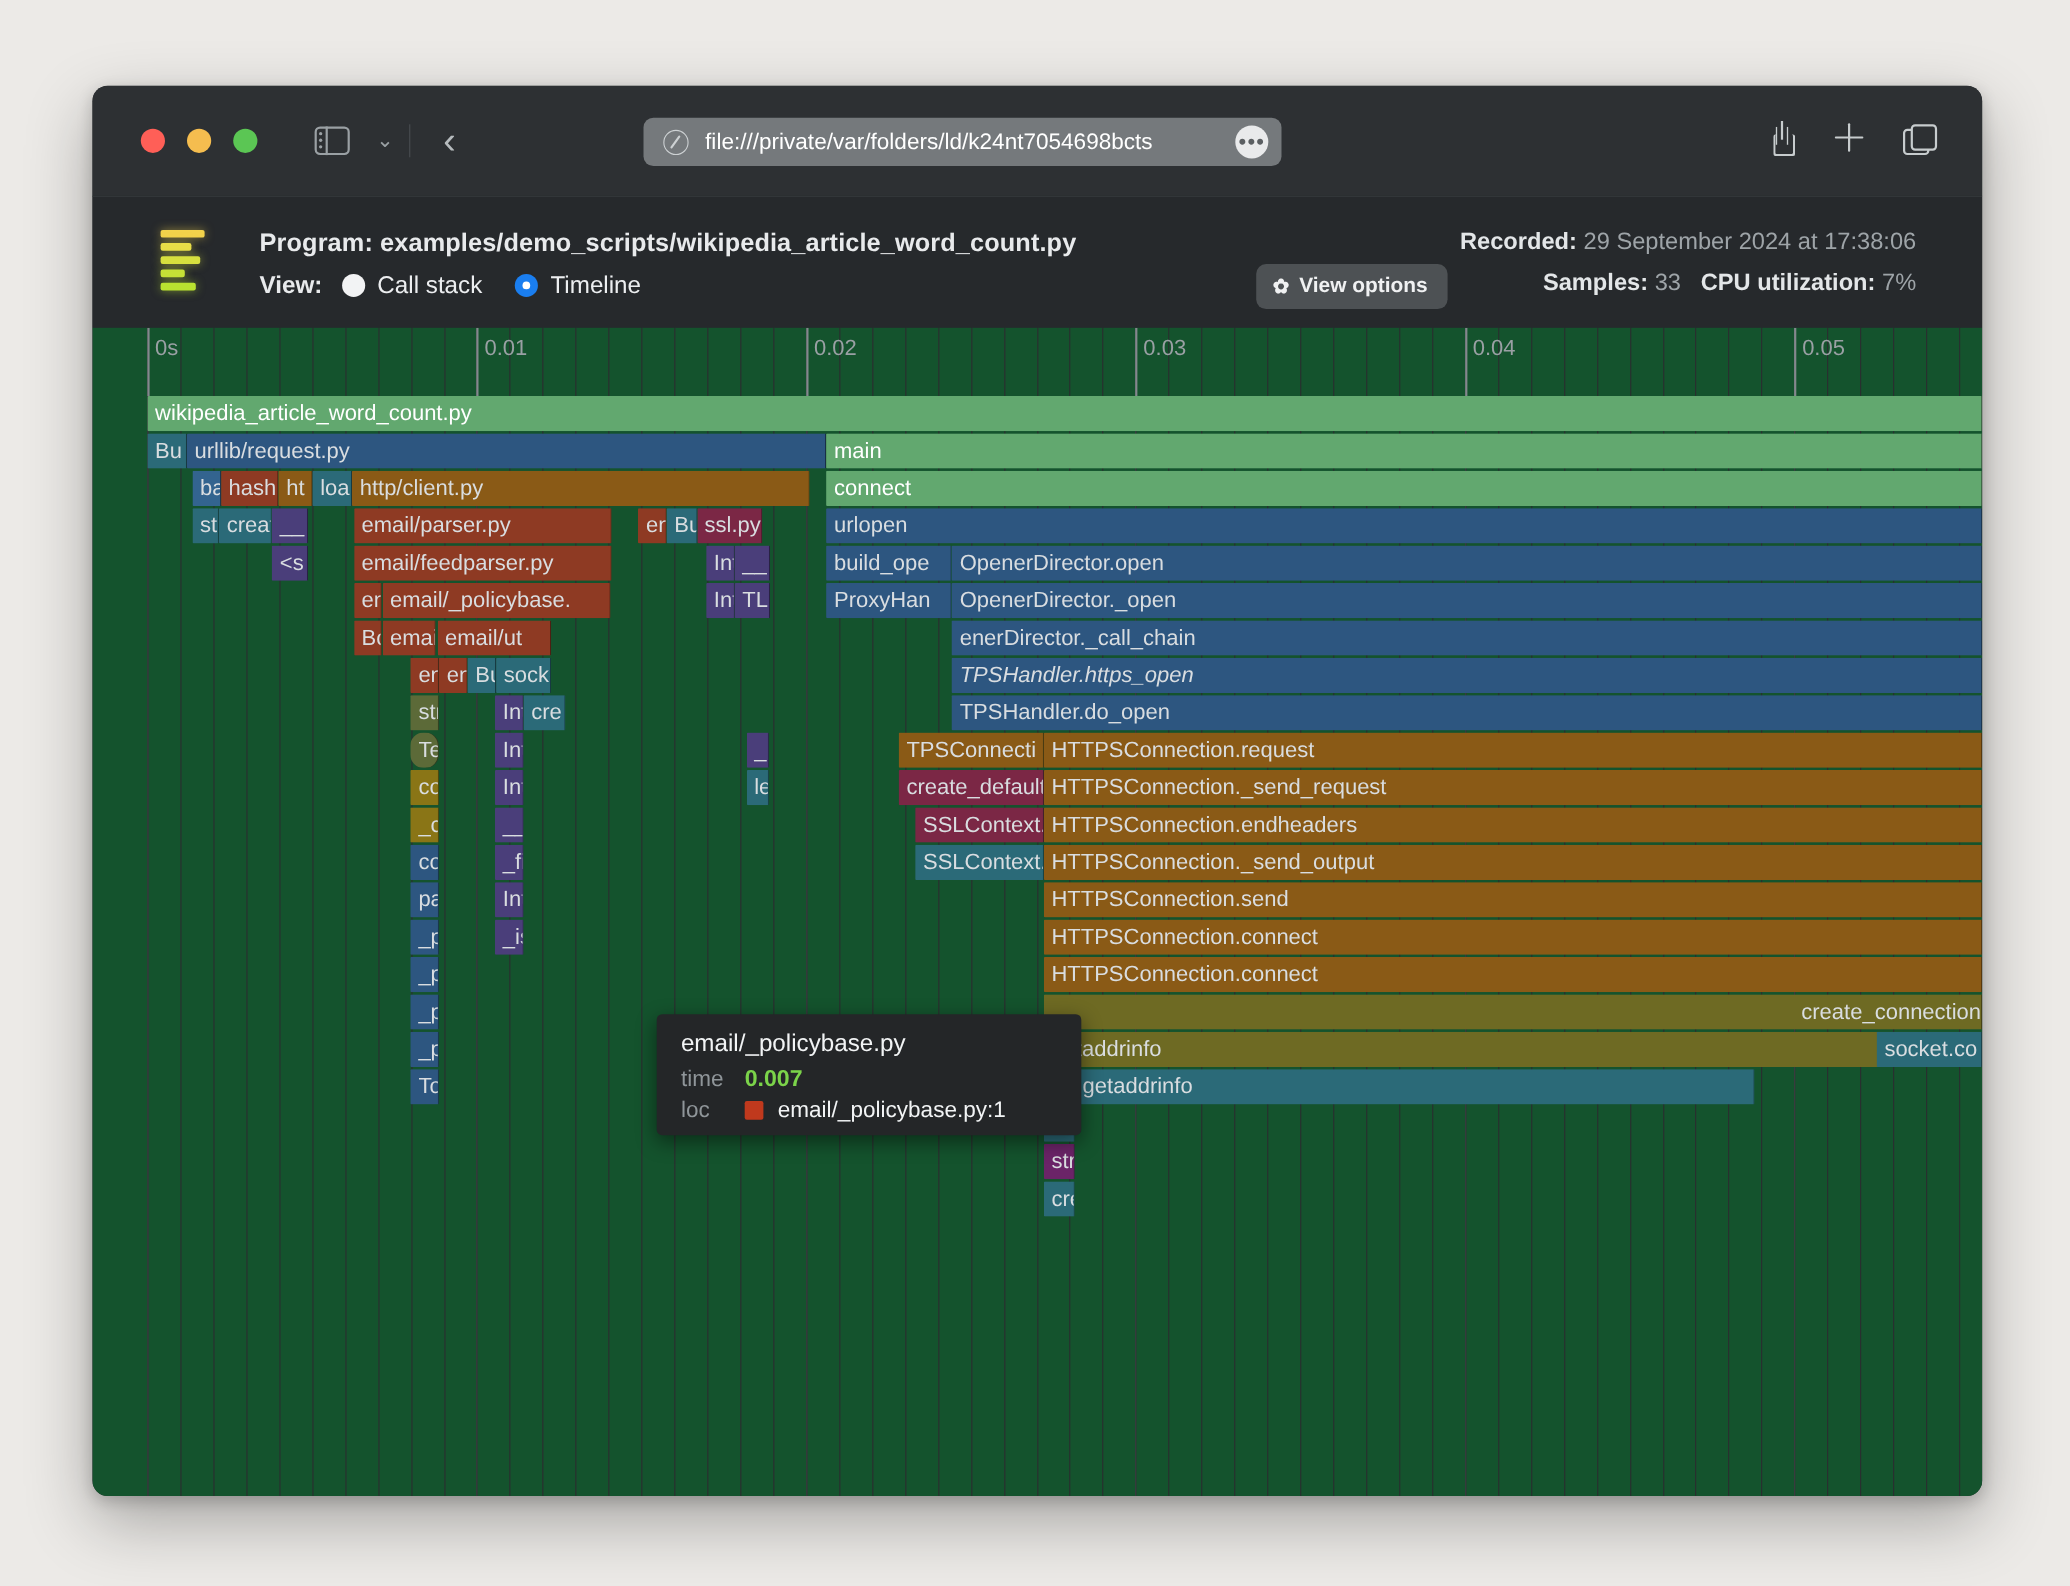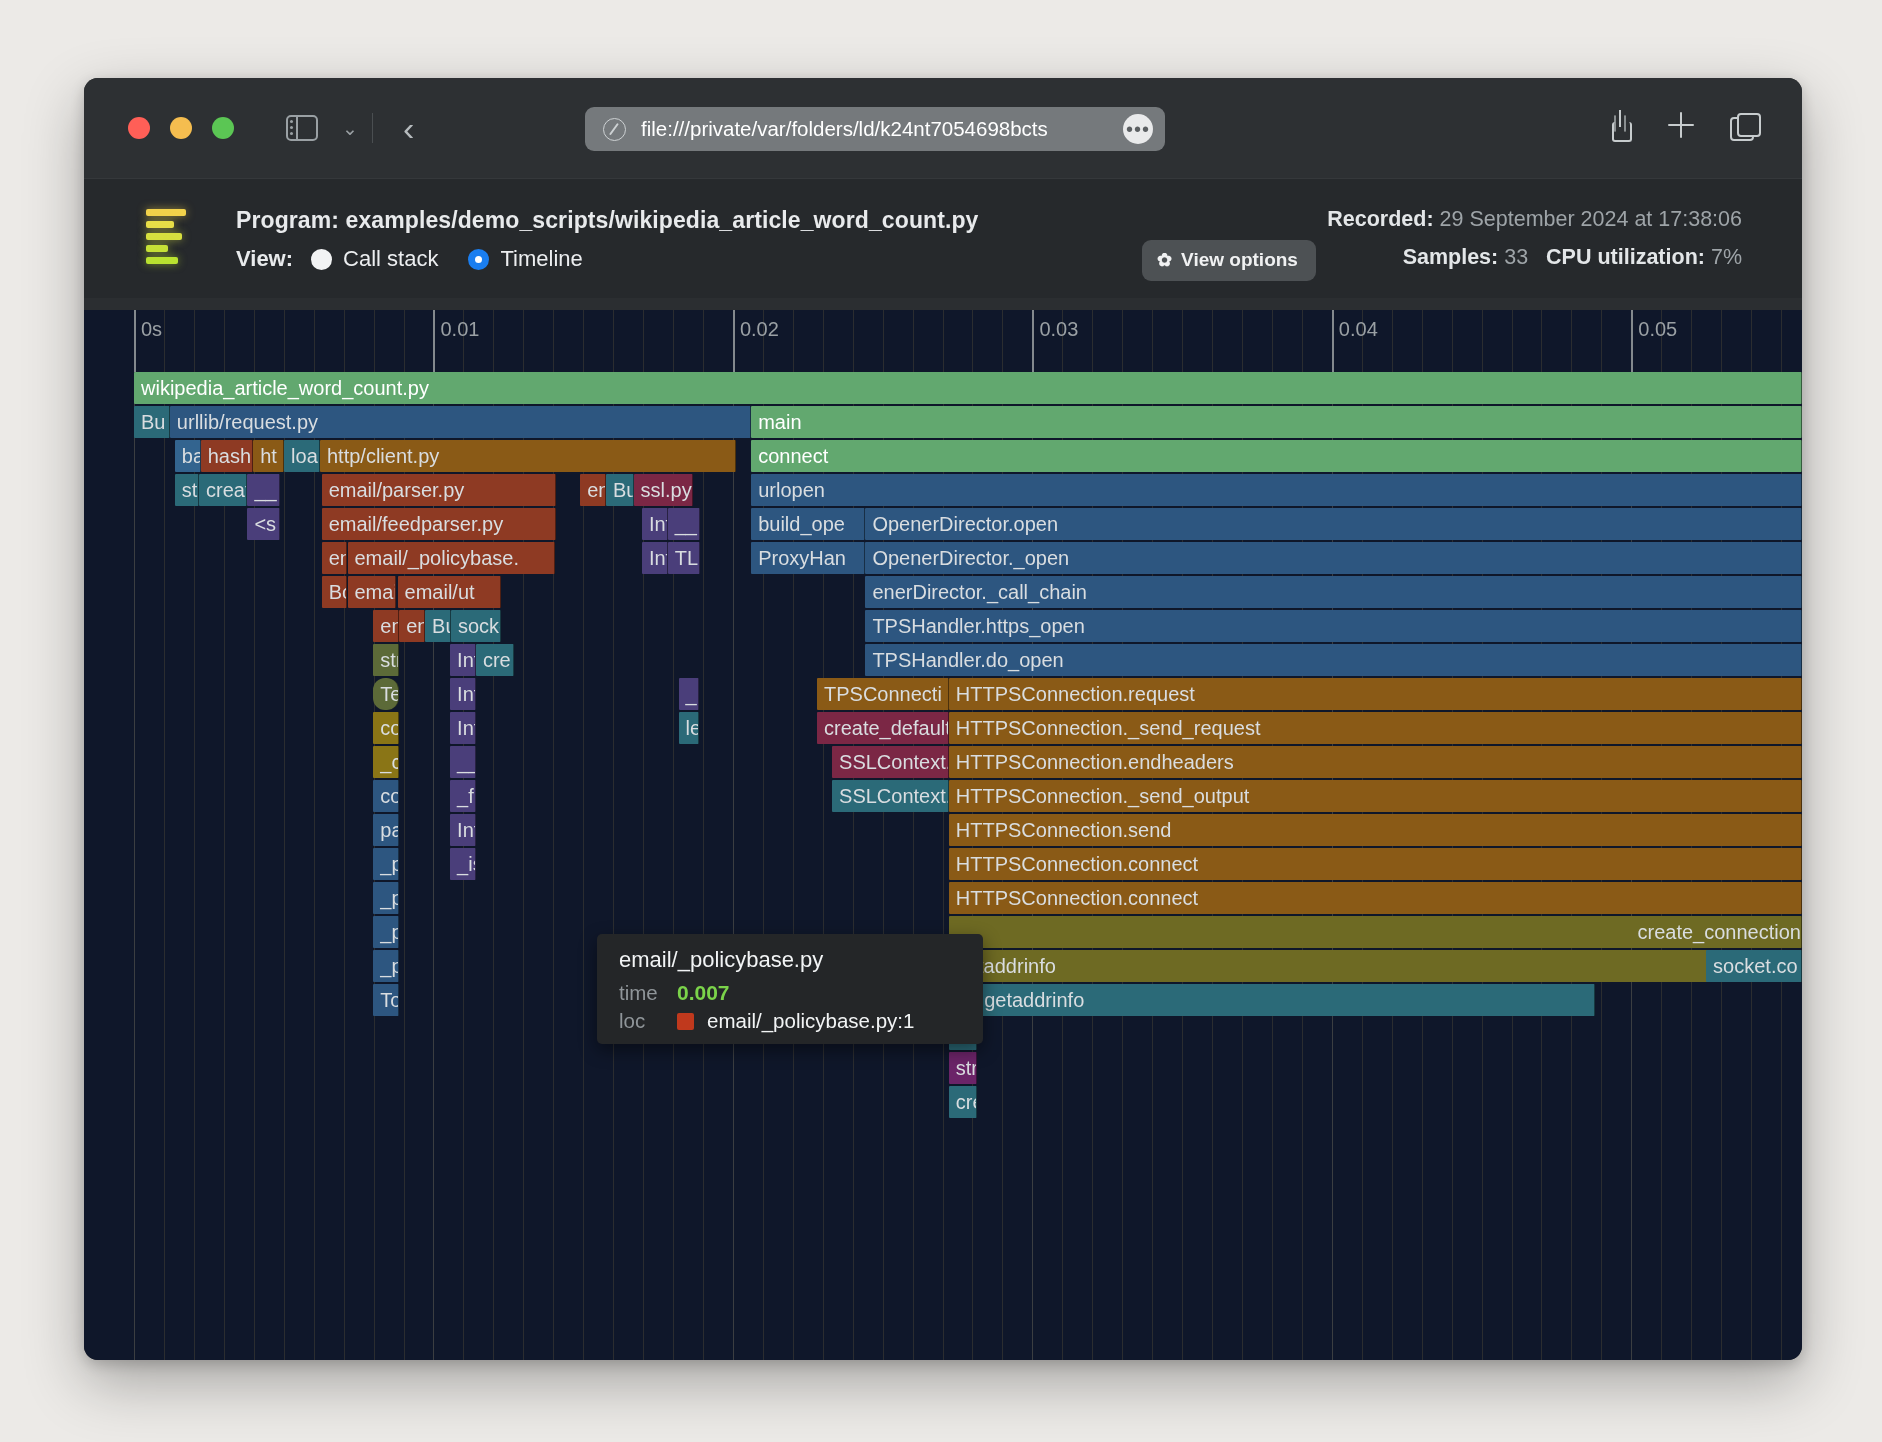"0s" .flame { background: #0f172a -> #14532d; margin-top: 12px -> none }
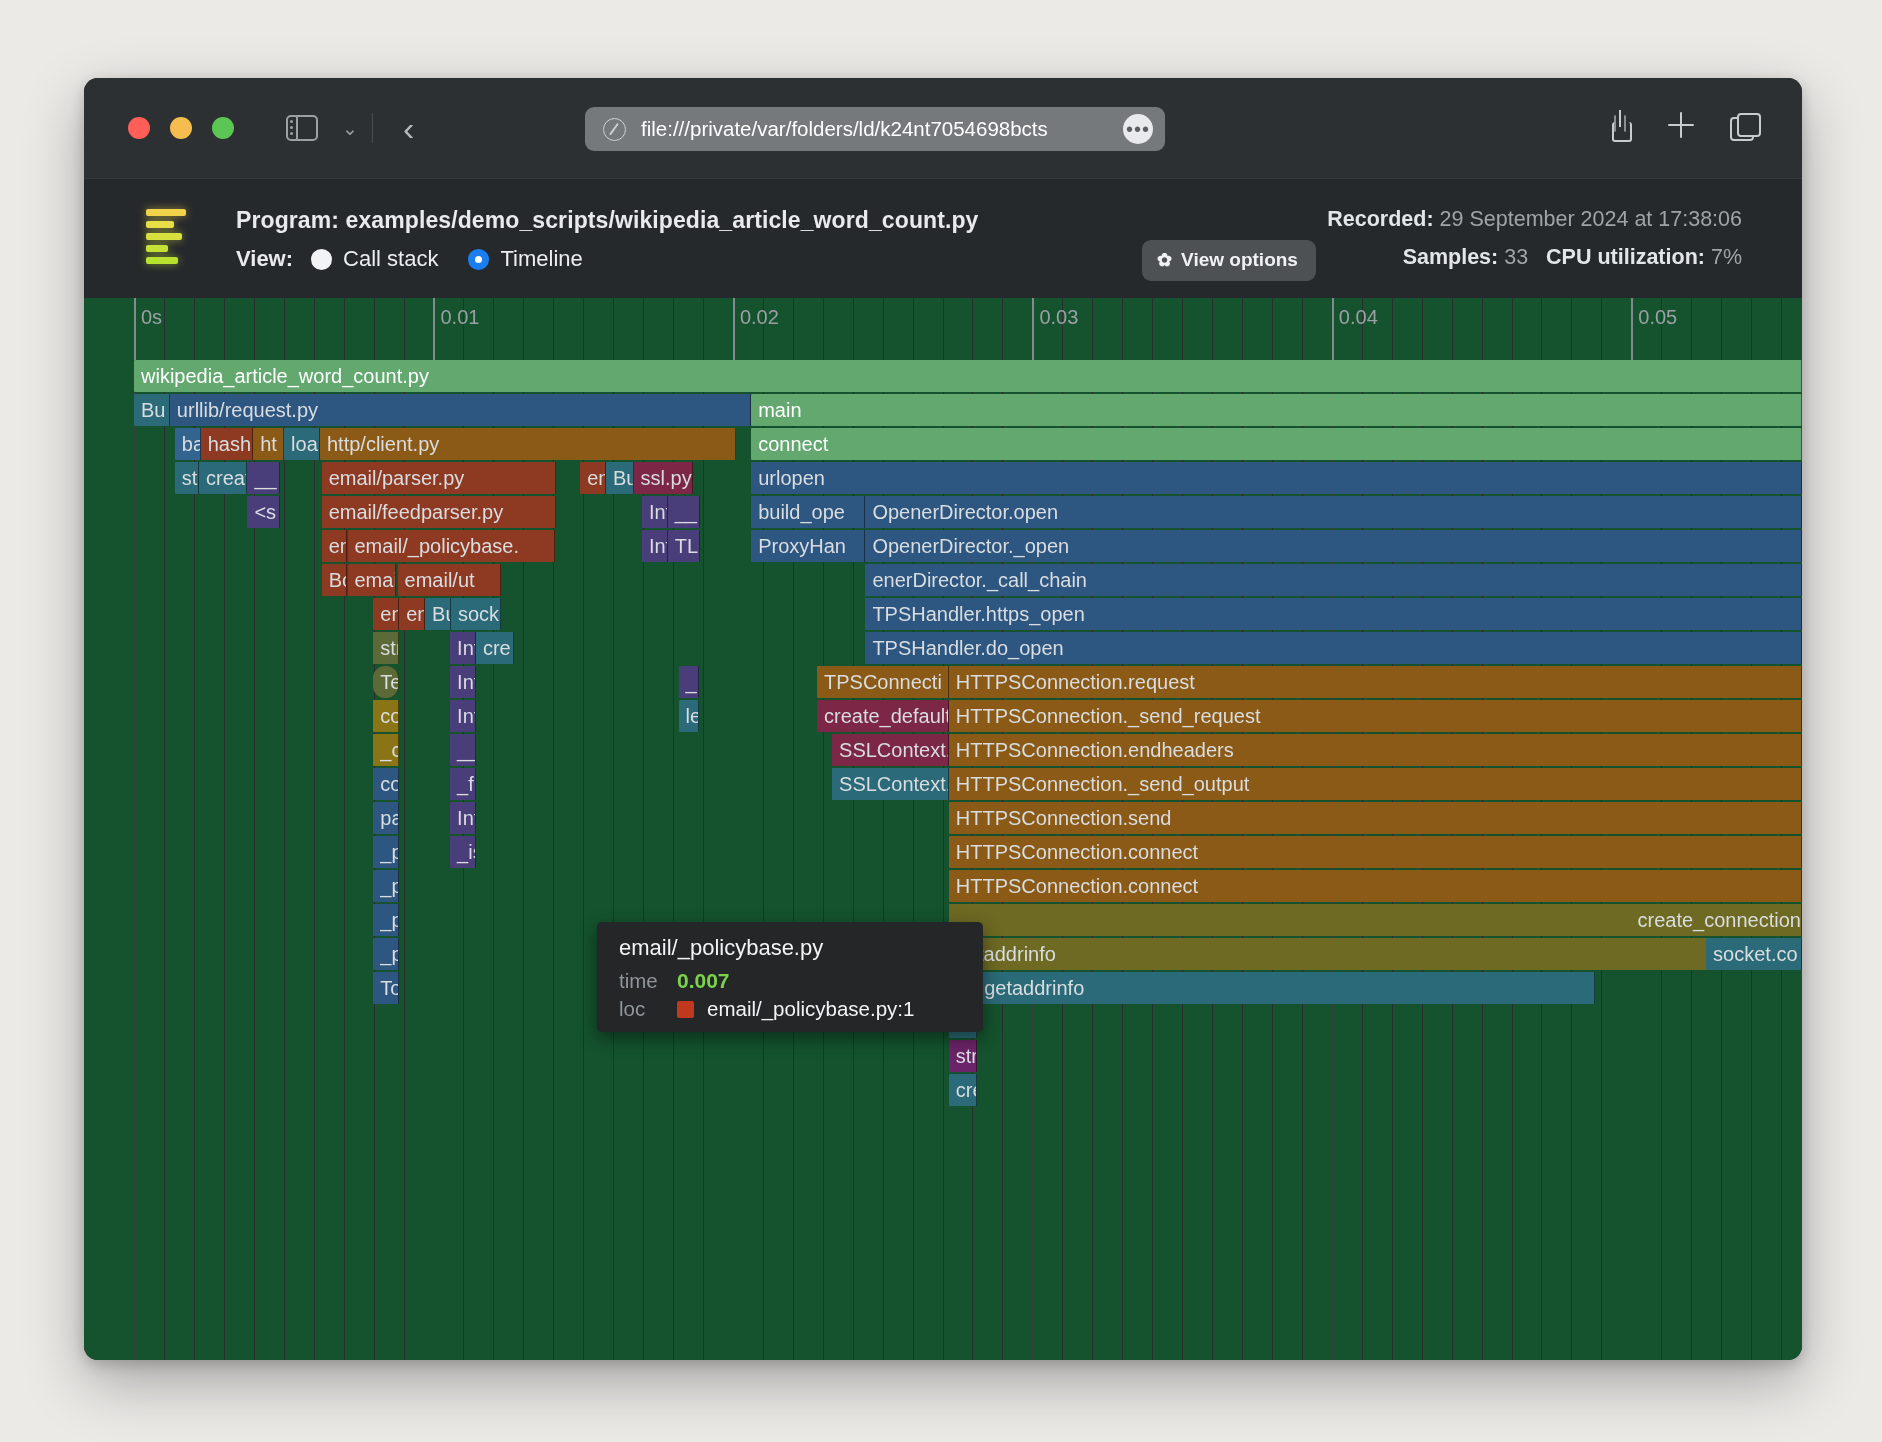"TPSHandler.https_open" div.blk { font-style: none -> italic }
